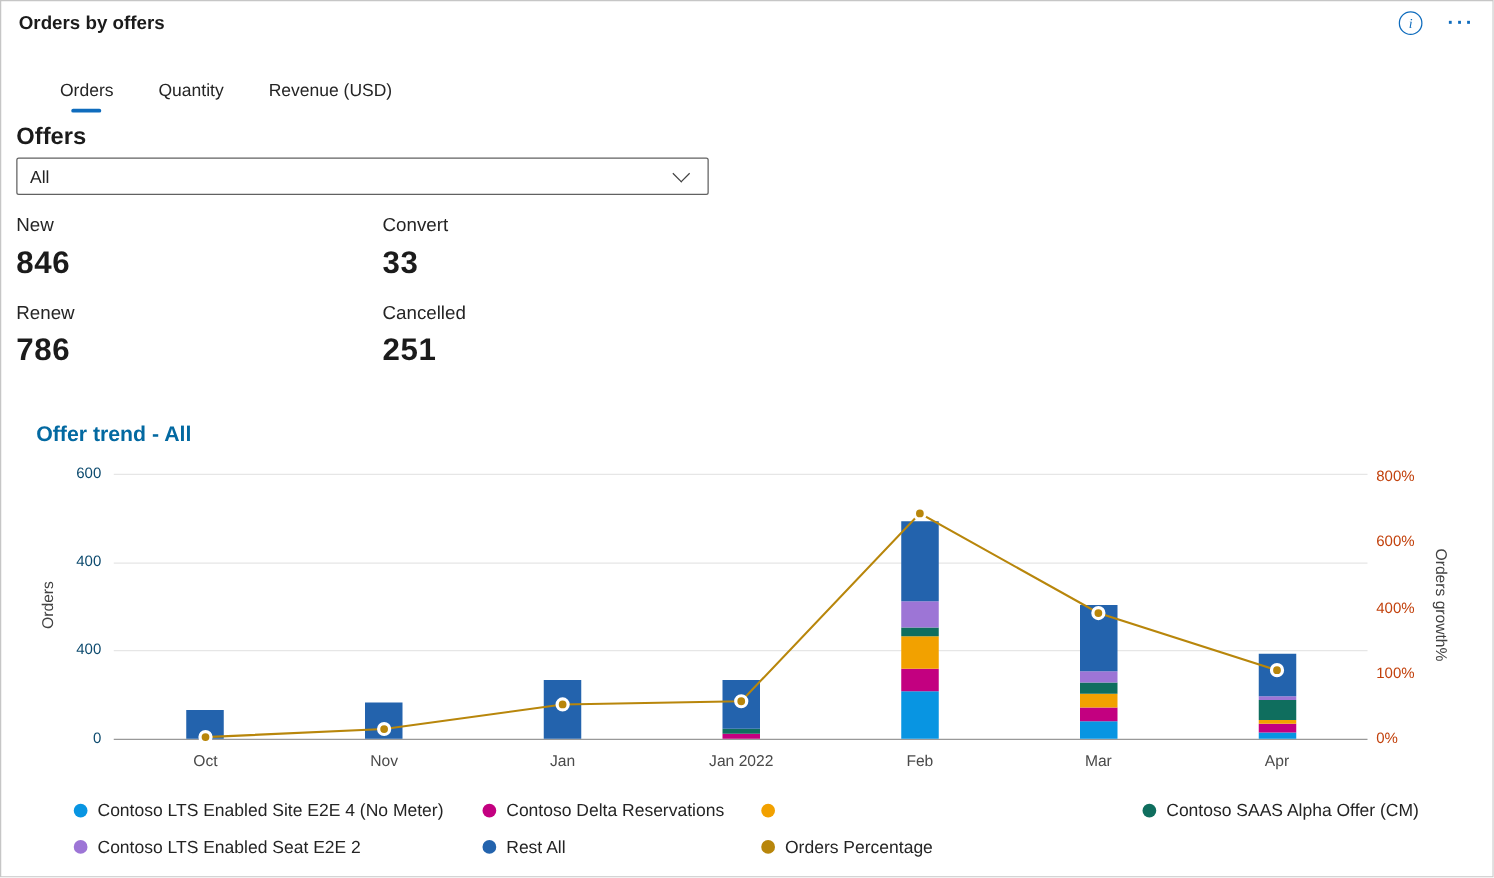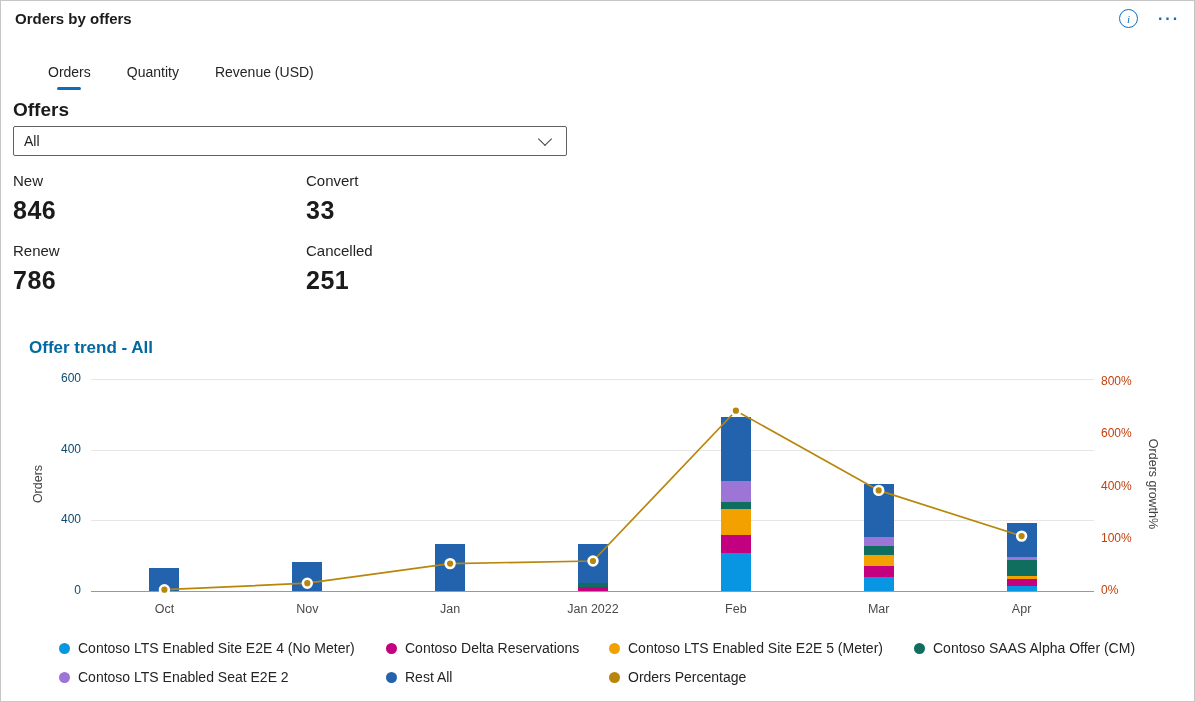"Contoso LTS Enabled Site E2E 5" span { html: <span>Contoso LTS Enabled Site E2E 5 (Meter)</span> -> none }
